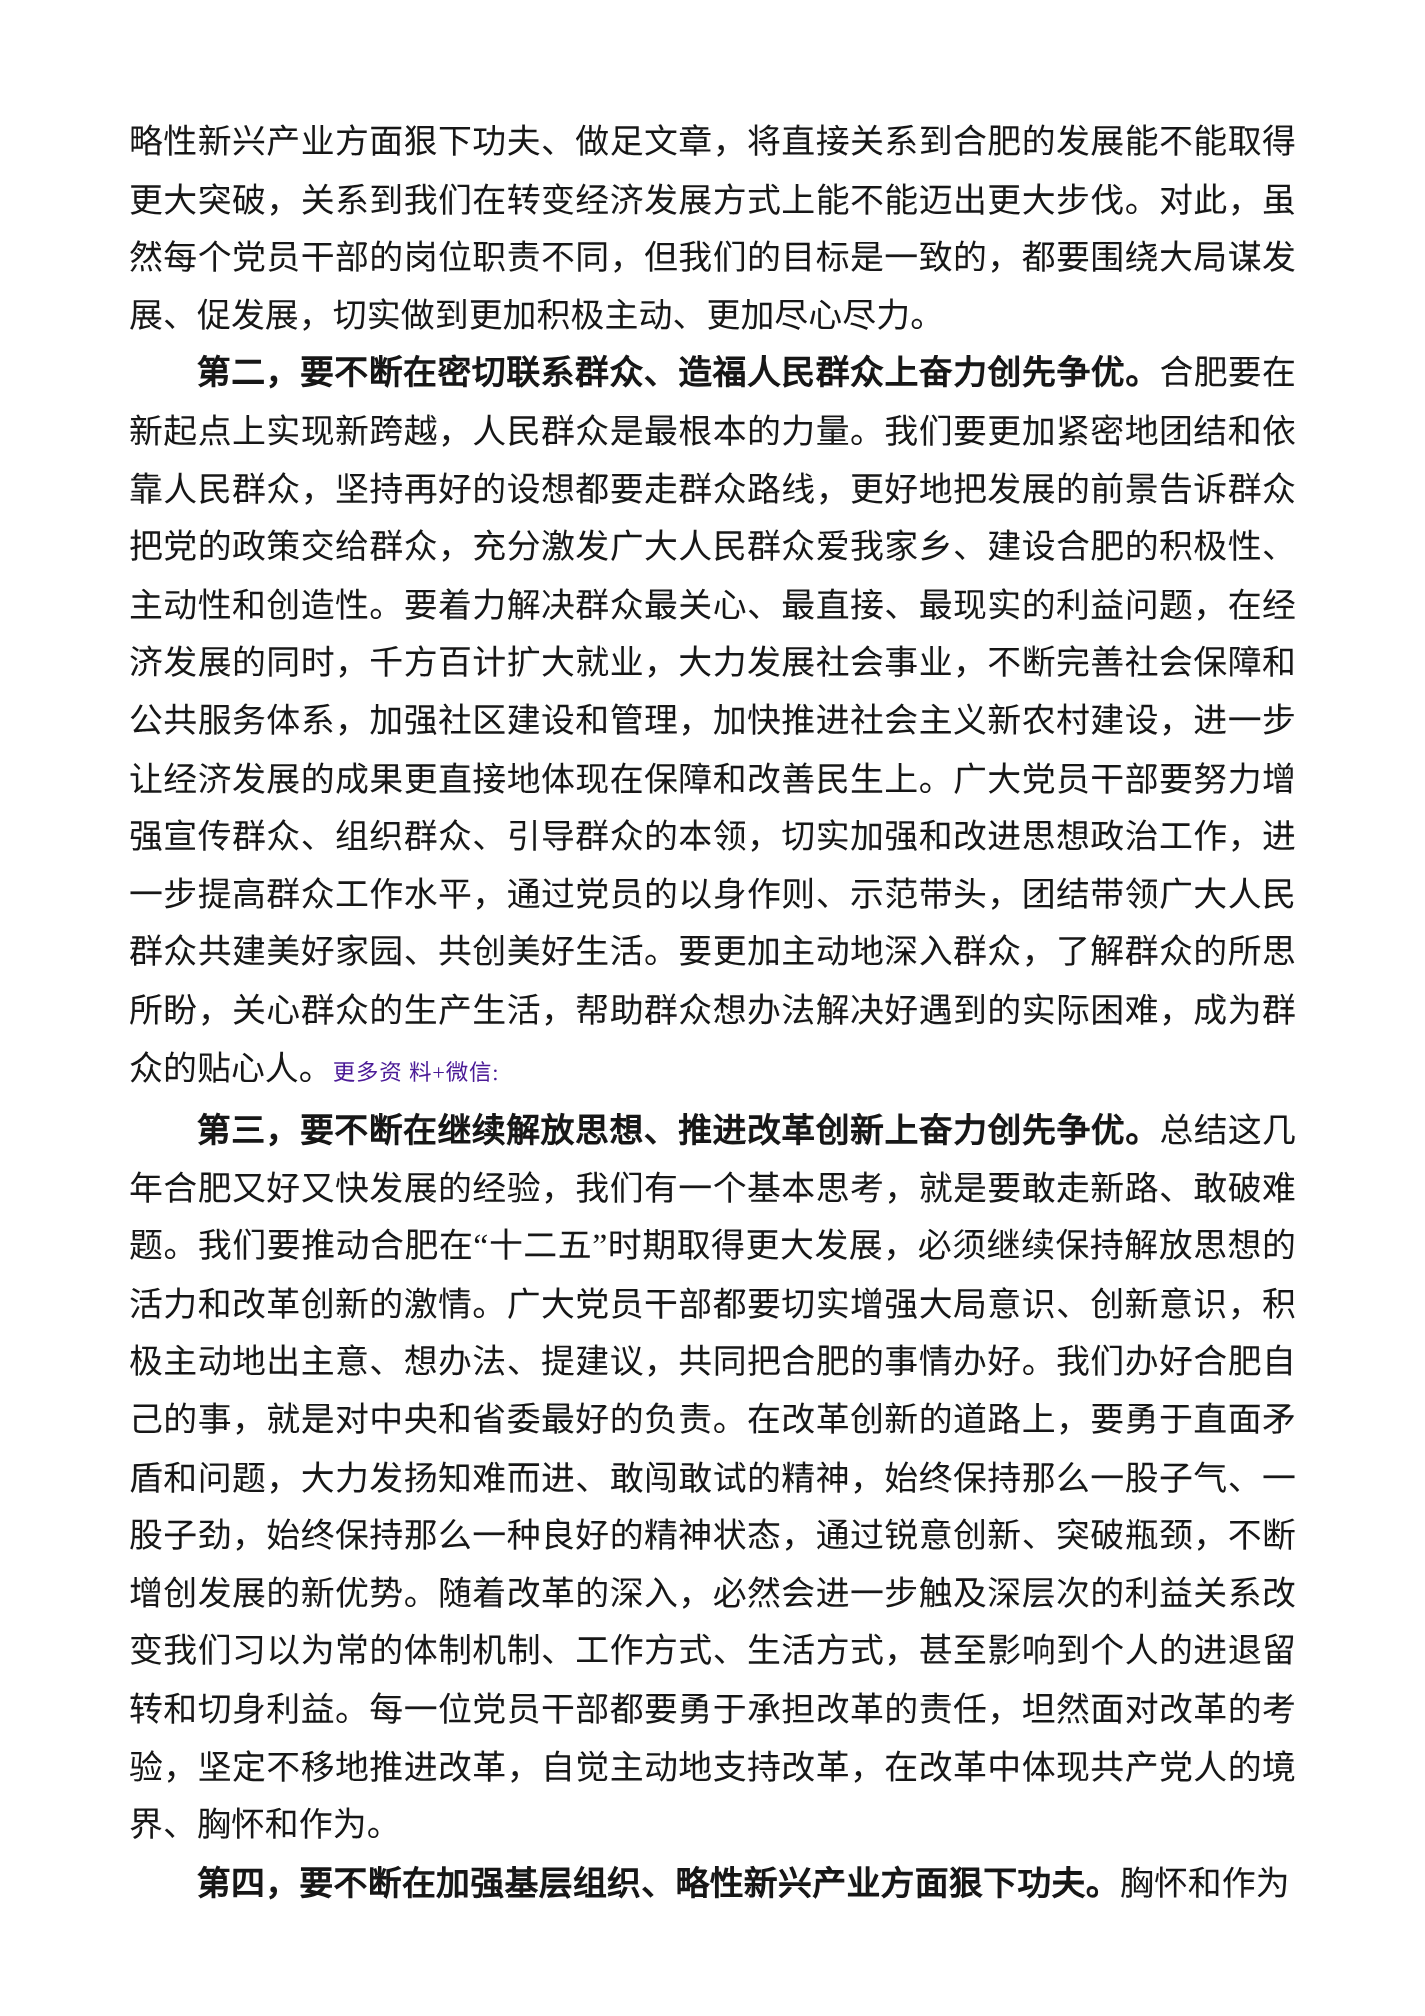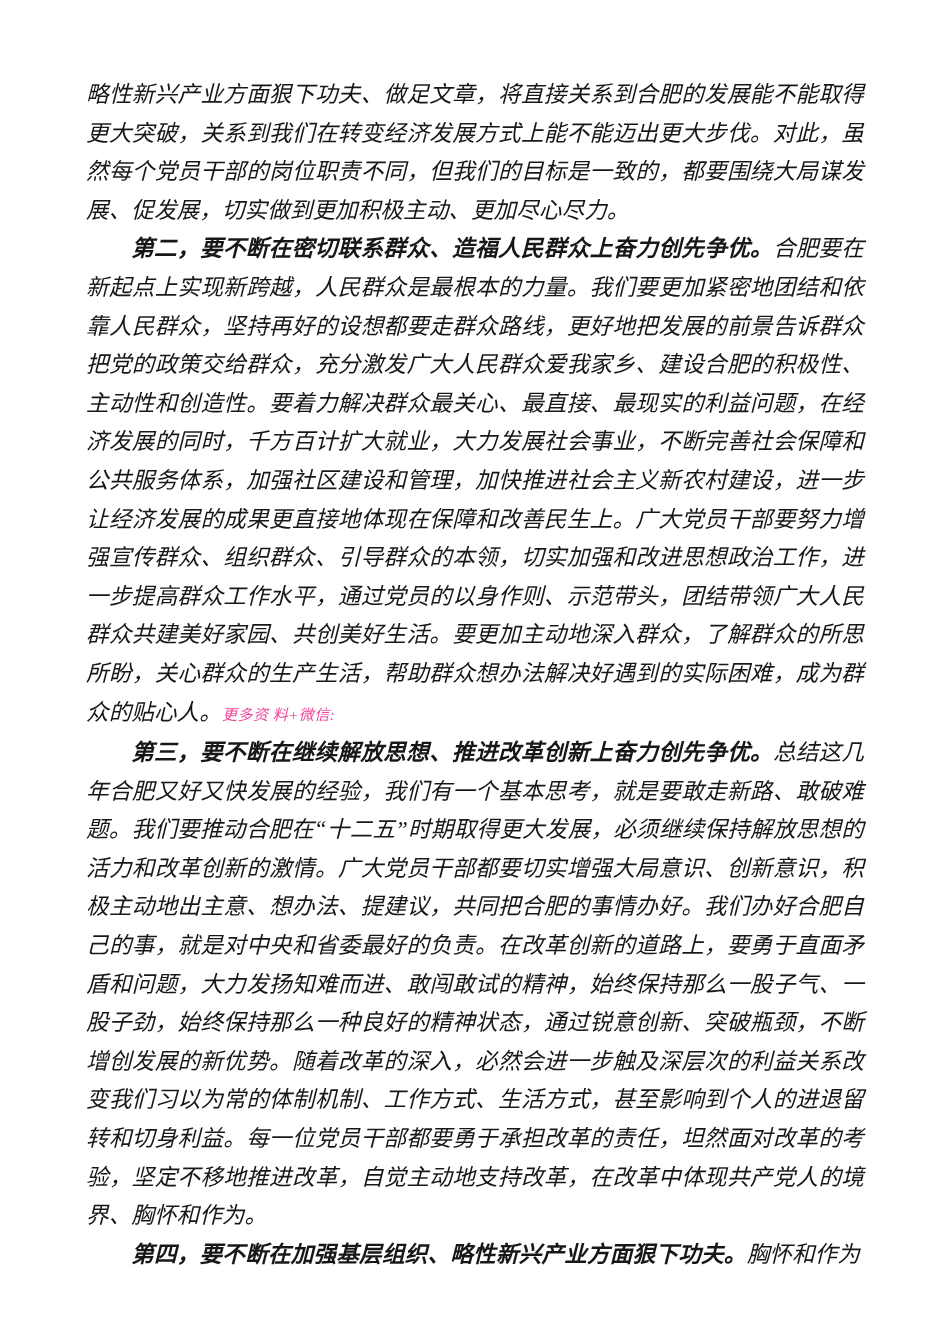"略性新兴产业方面狠下功夫、做足文章，将直接关系到合肥的发展能不能取得更大突破，关" #doc-body { font-style: italic -> none }
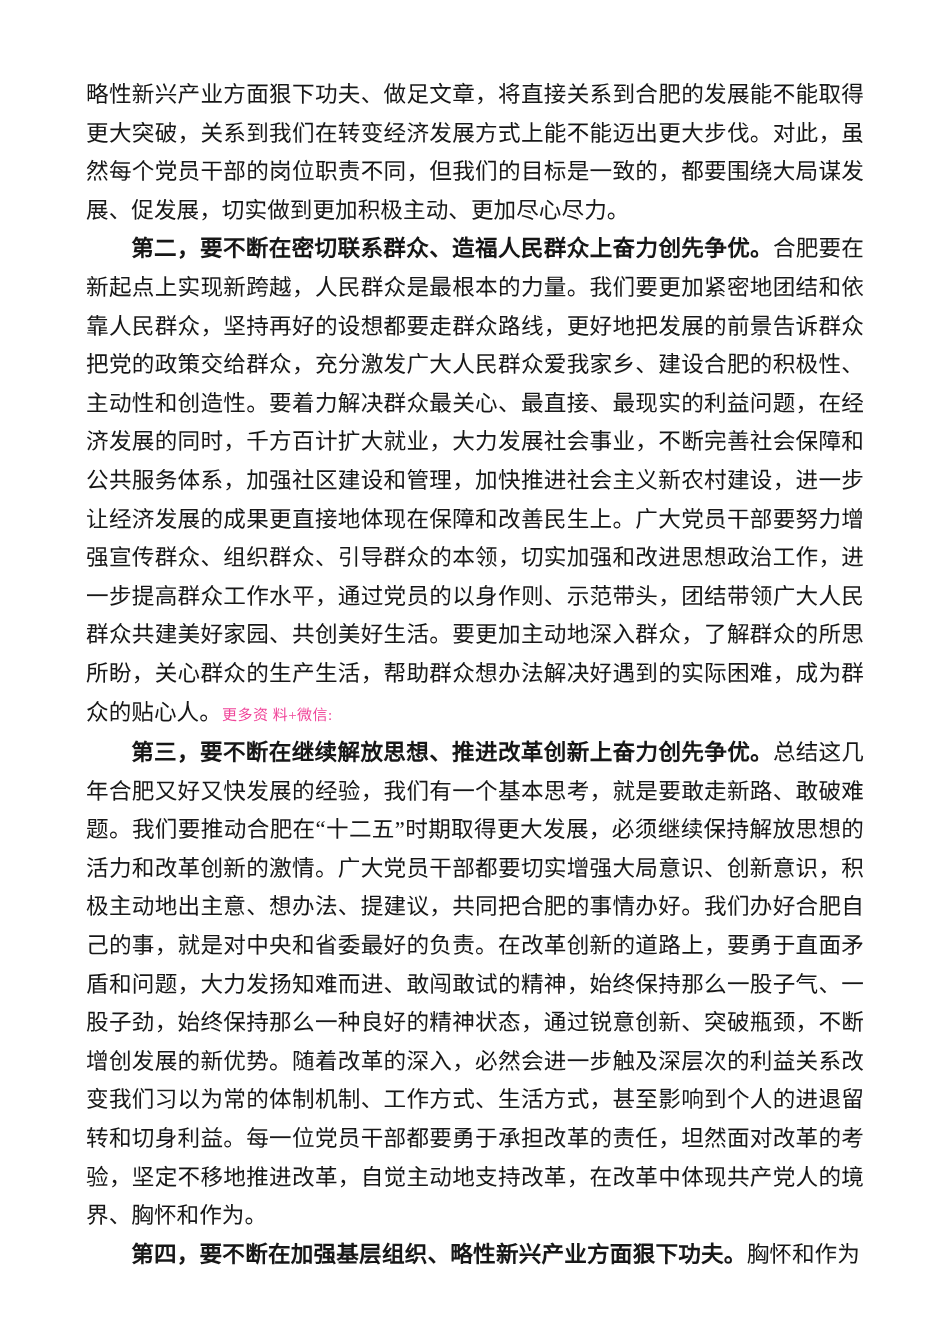"更多资 料+微信:" .watermark { color: #ec4899 -> #4c1d95 }
